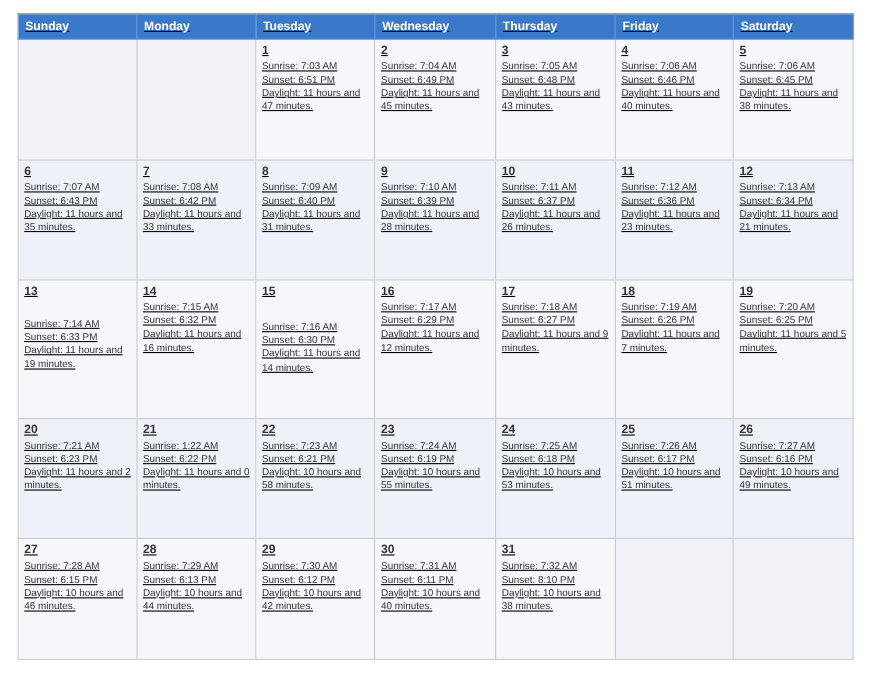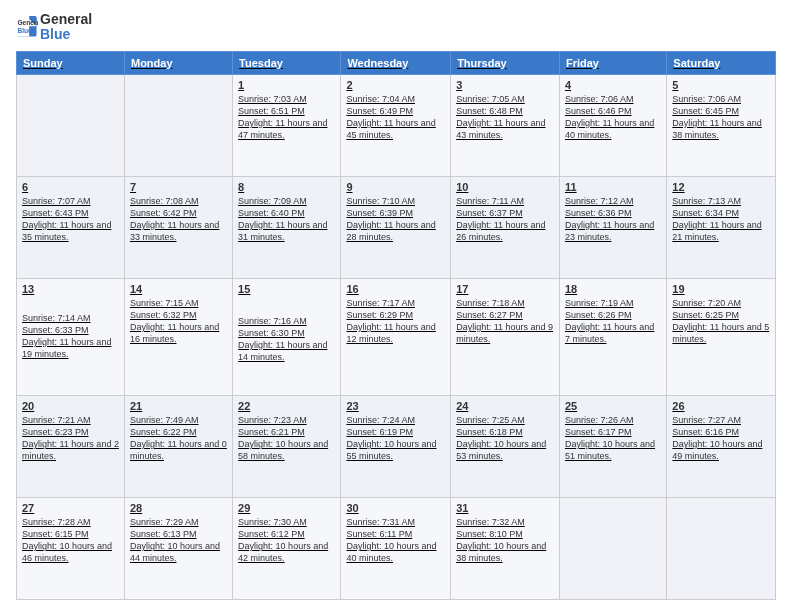"General" div.header { html: <div> <div> <svg> <rect></rect> <polygon></polygon> <rect></rect> <text>General</text> <text>Blue</text> <polygon></polygon> </svg> <div> <div>General<br><span>Blue</span></div> </div> </div> <div> <div></div> <div></div> </div> </div> -> none }
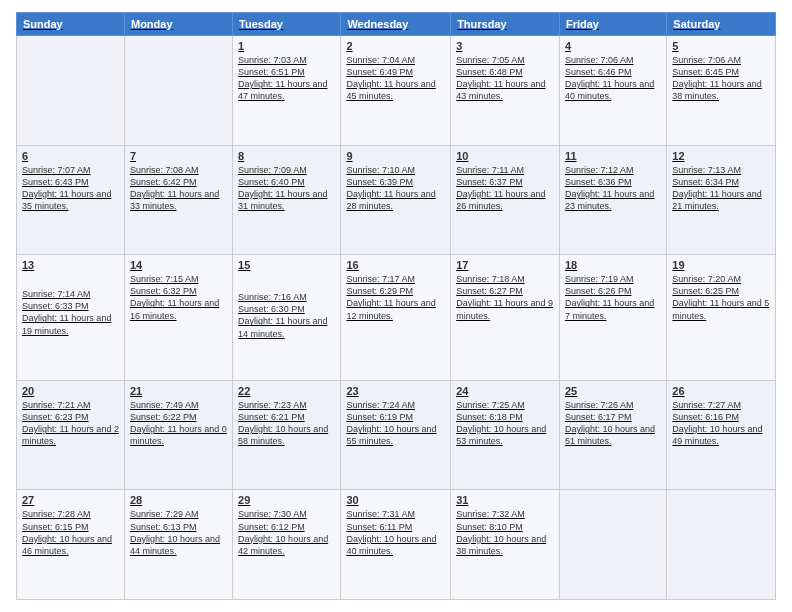"Sunrise: 7:49 AM" div.cell-text { text: 7:49 -> 1:22 }
